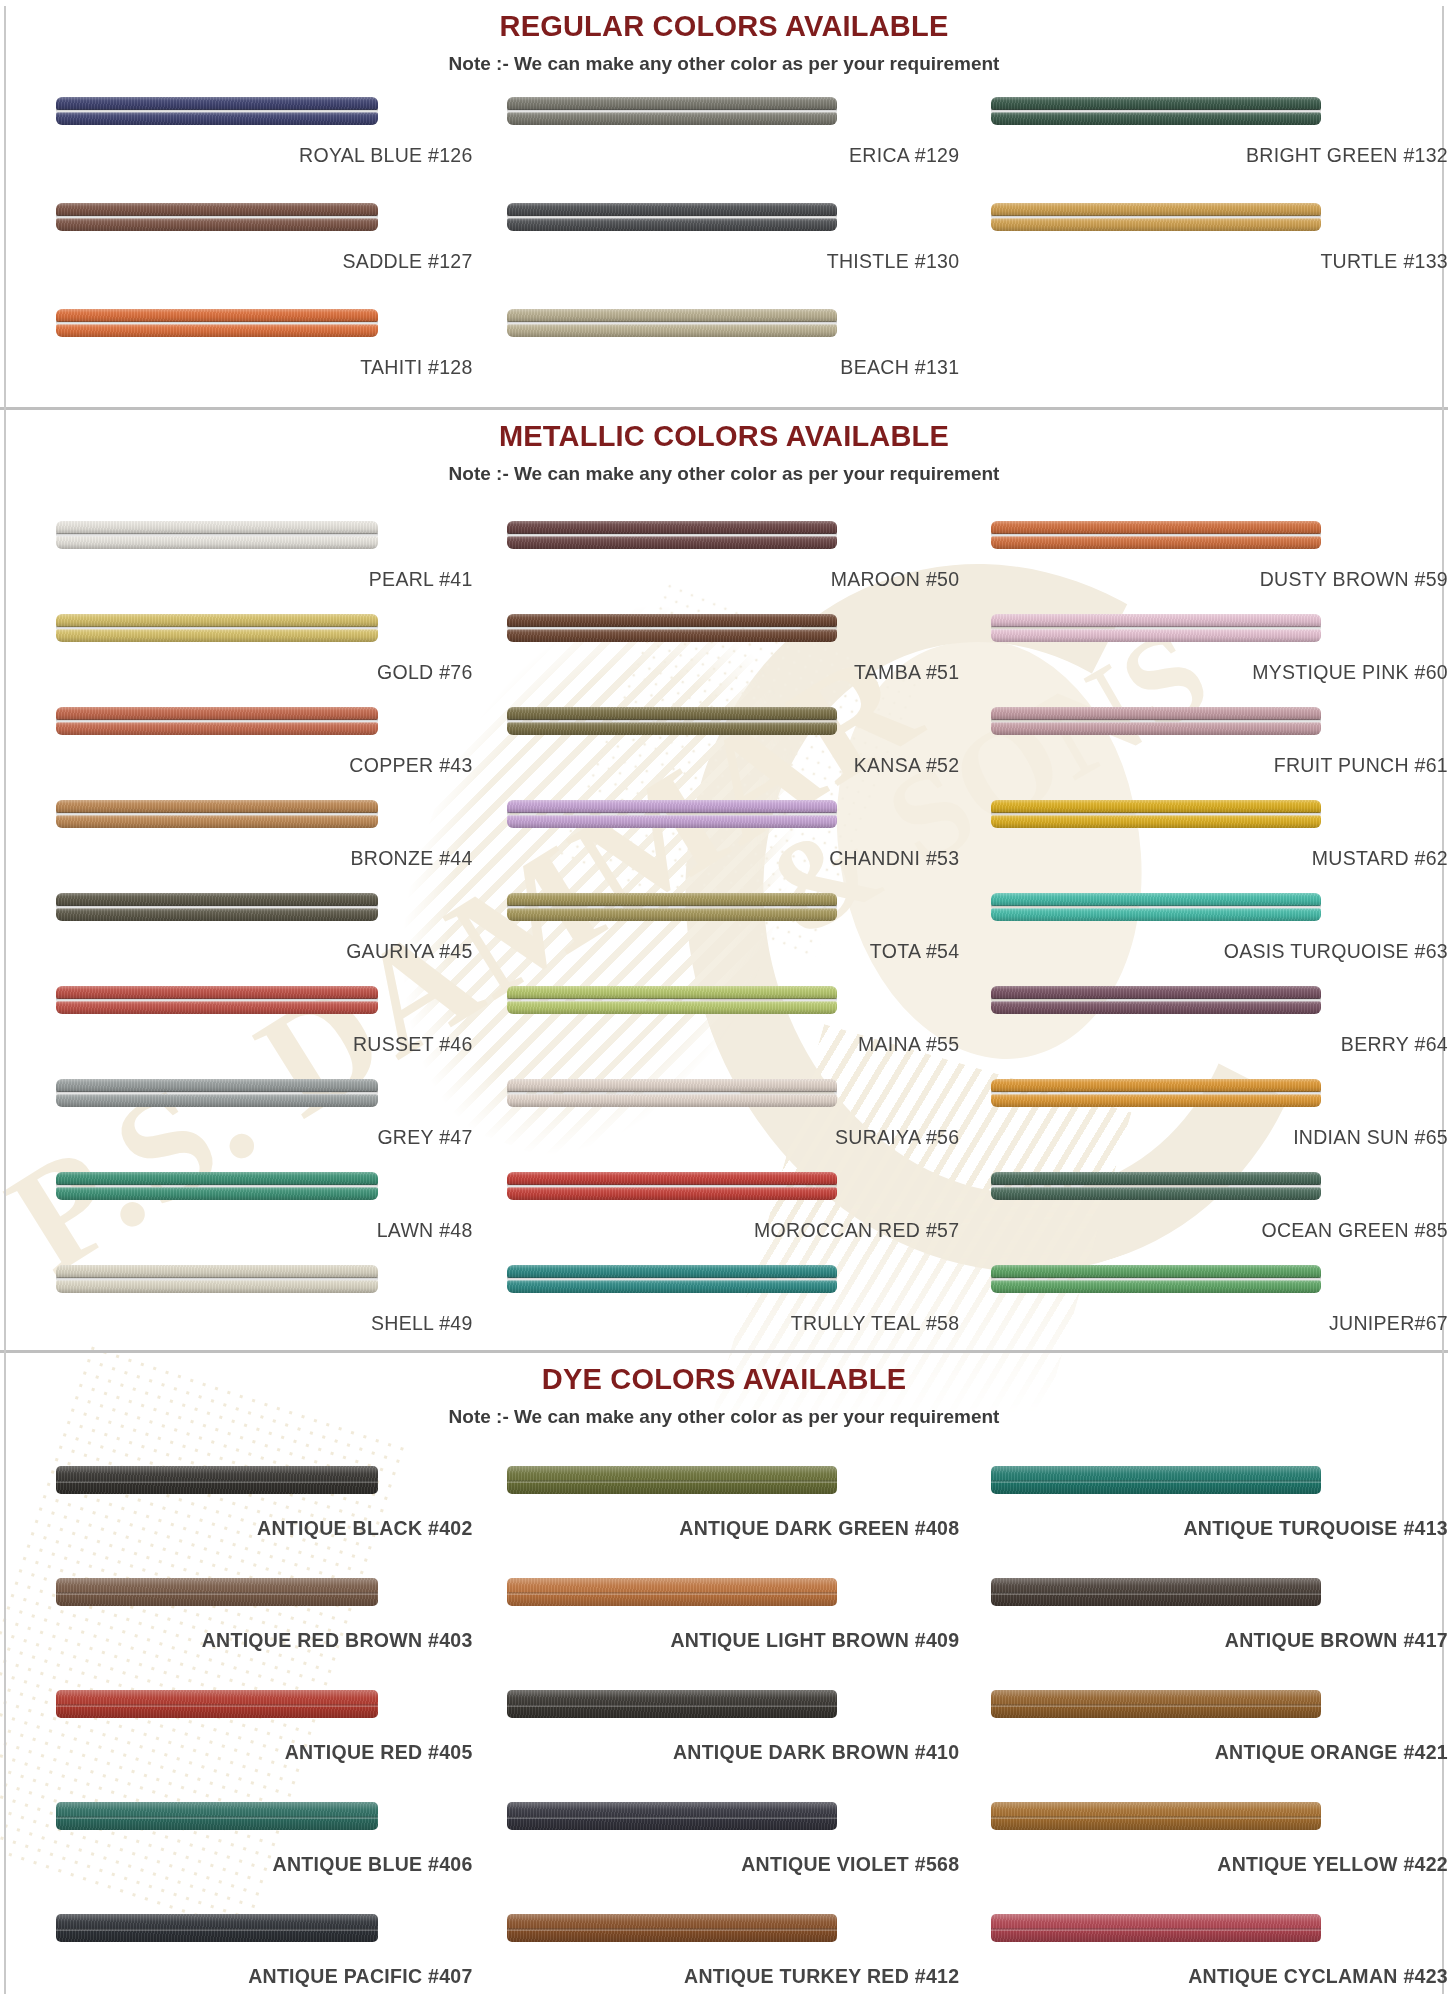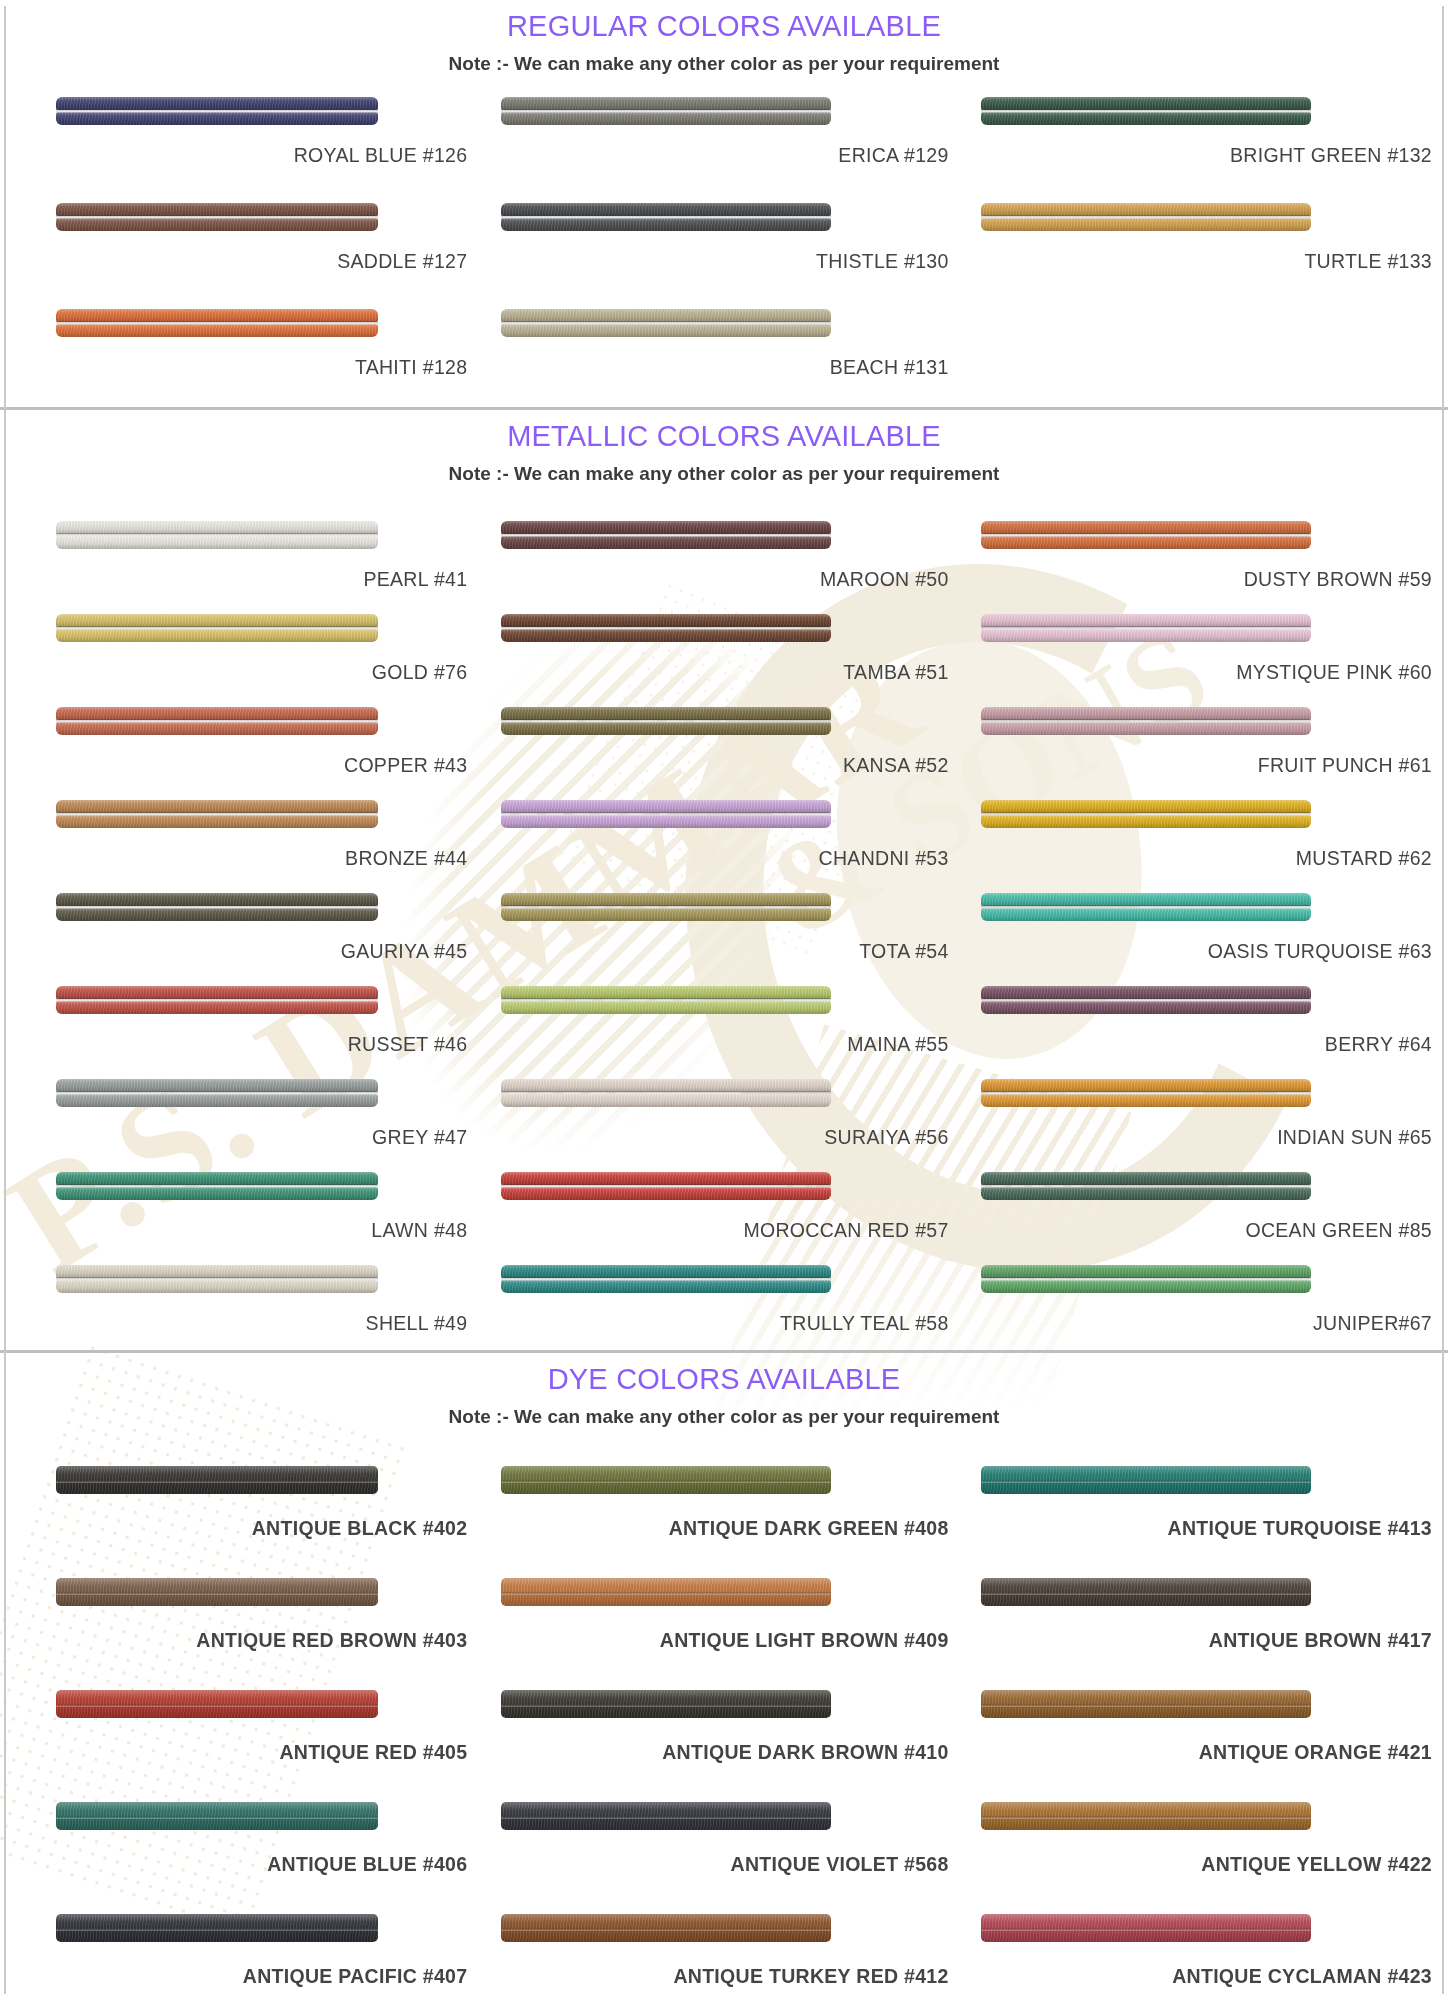"REGULAR COLORS AVAILABLE" .sec-title { color: #8b5cf6 -> #7f1d1d; font-weight: normal -> bold }
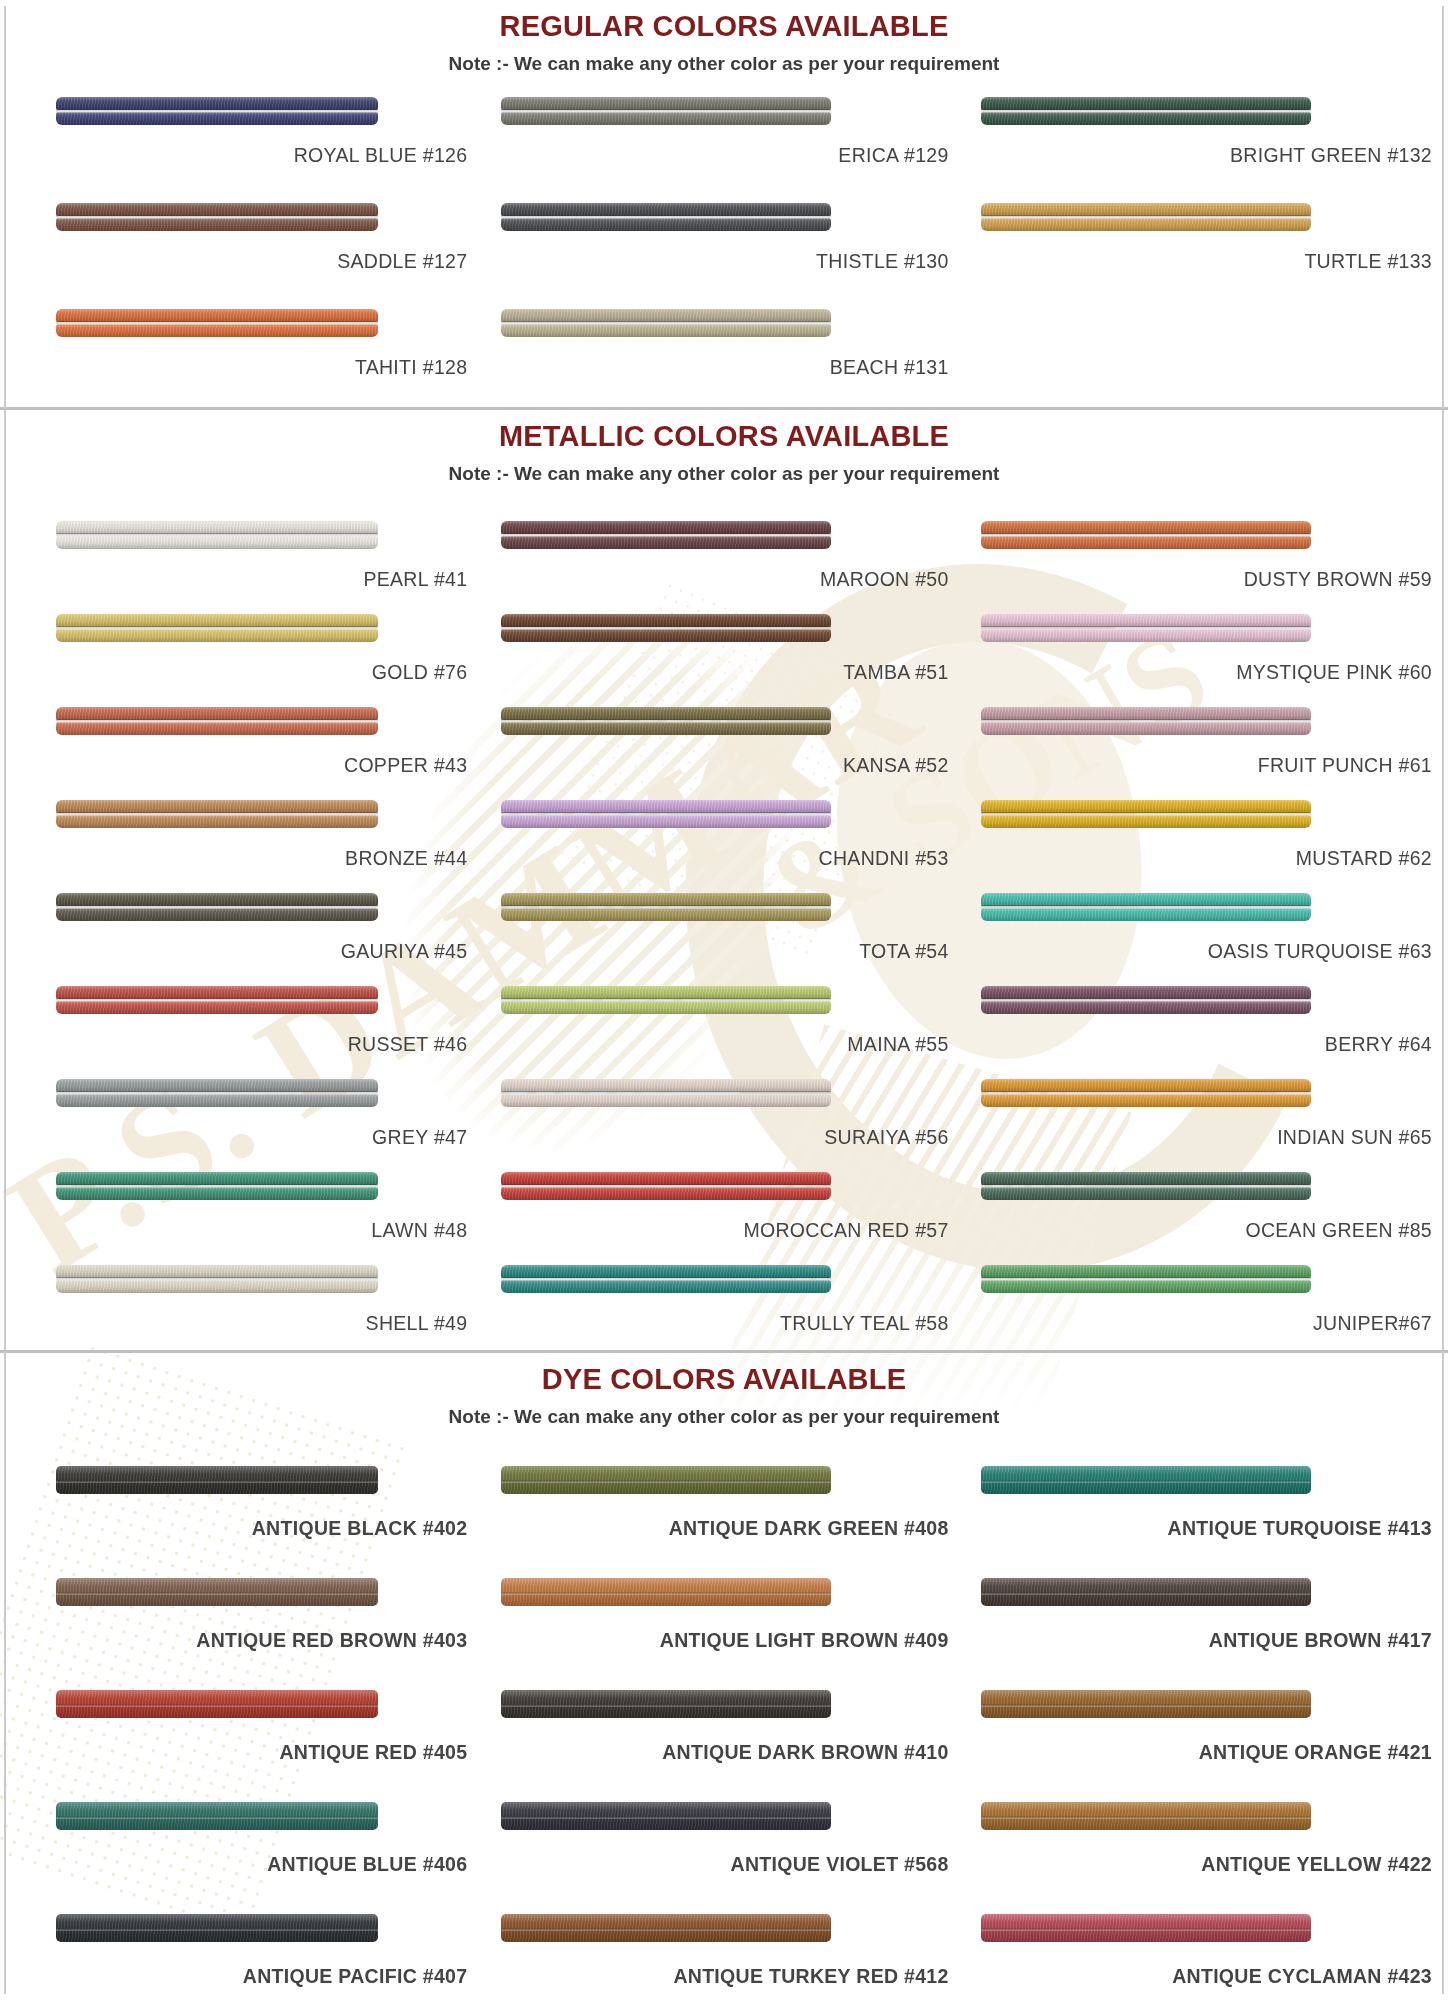"ROYAL BLUE #126" .grid { padding: 0 16px 0 12px -> 0 0 0 12px }
